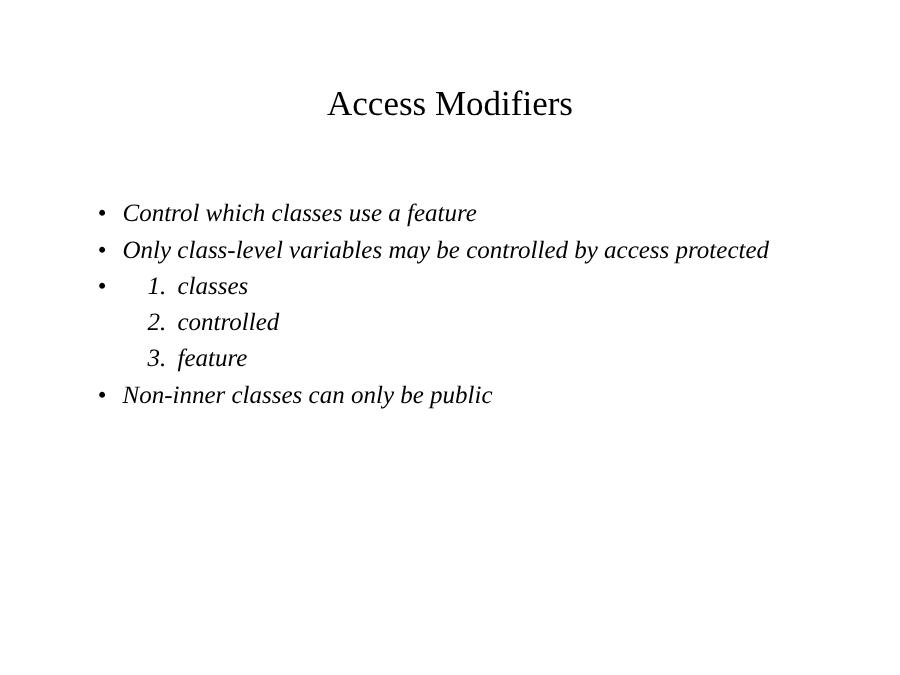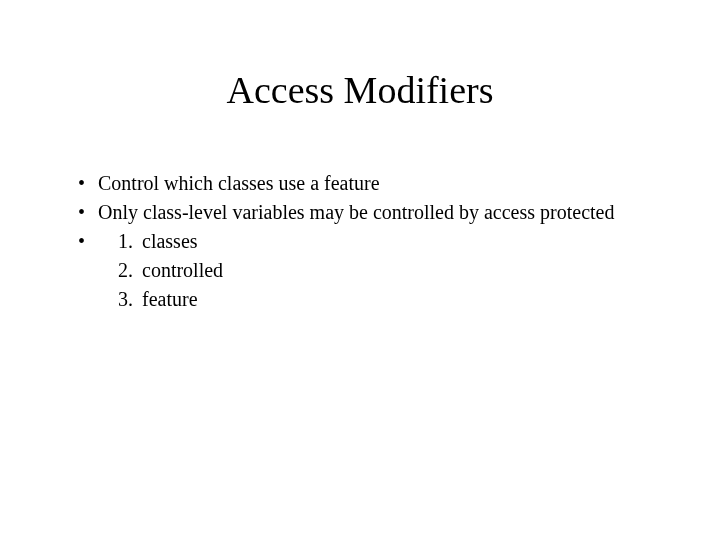"Access Modifiers" .title { font-size: 38px -> 28px }
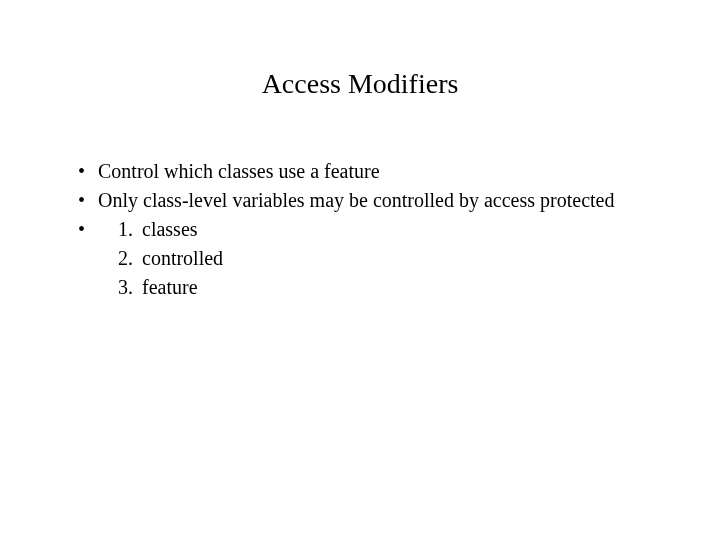"Control which classes use a" ul { font-style: none -> italic }
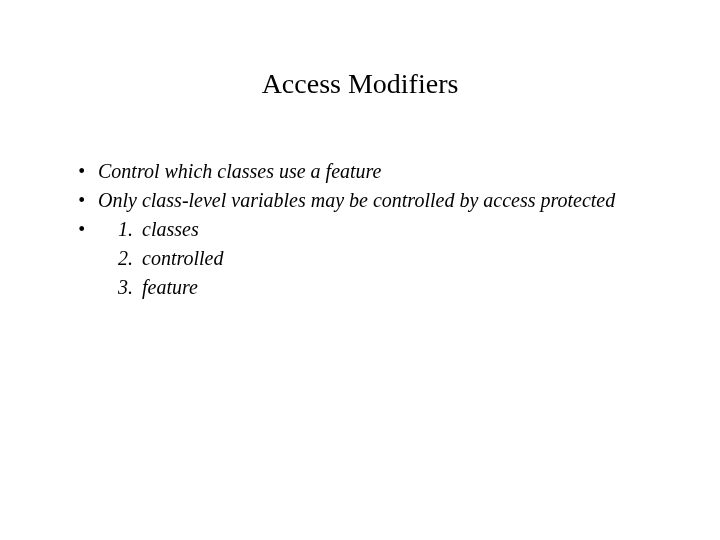"Non-inner classes can only be" li { html: none -> <li>Non-inner classes can only be public</li> }
